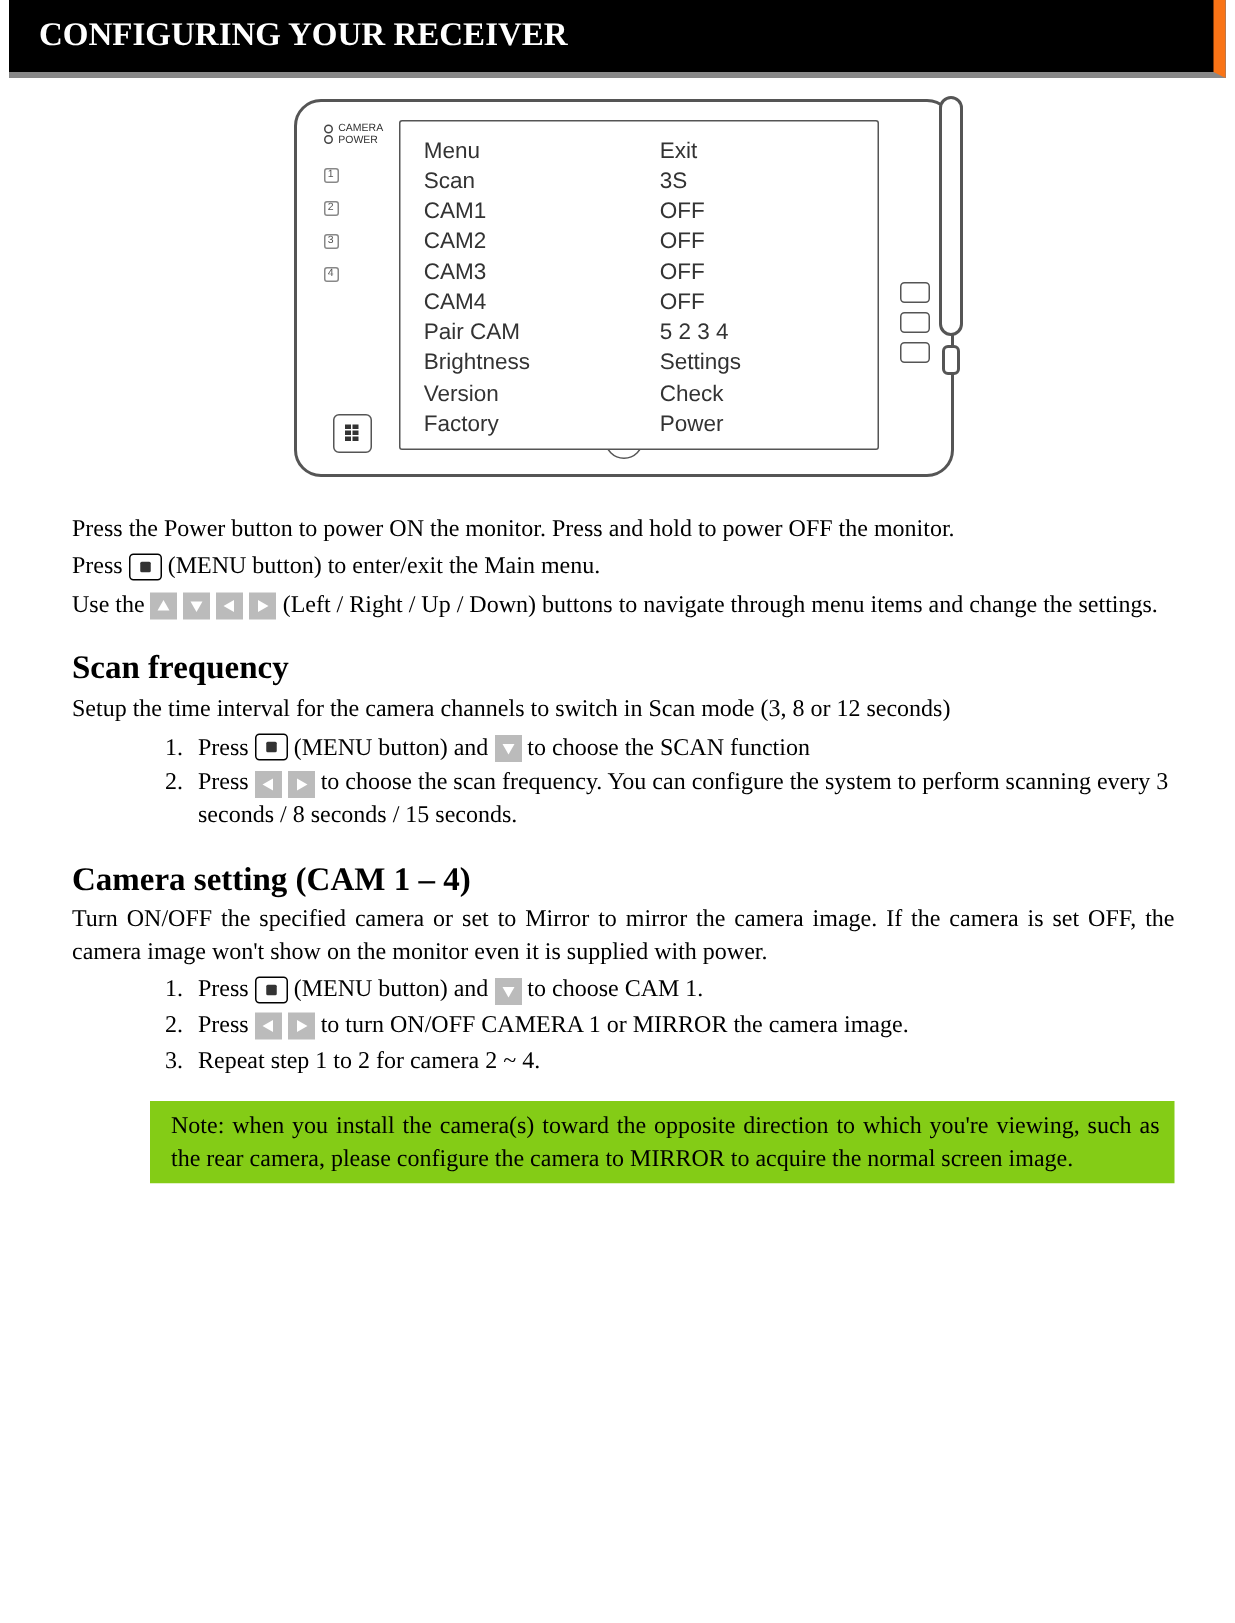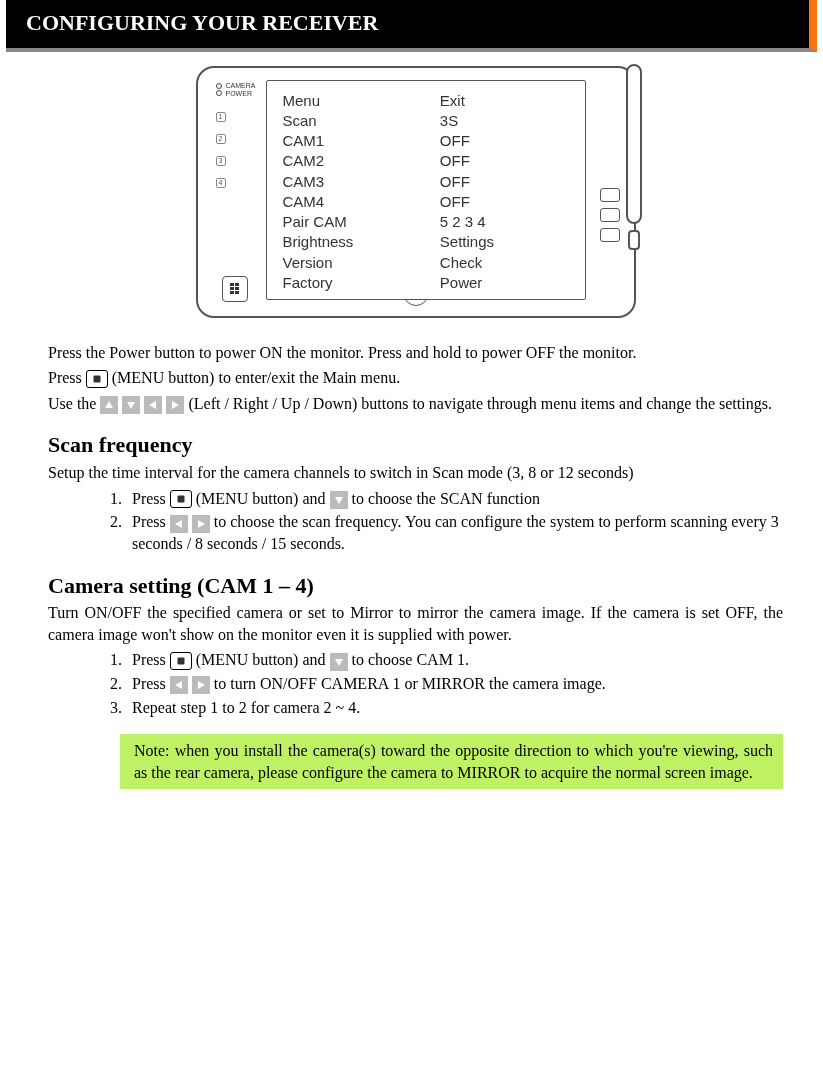"Note: when you install the" .note-box { background: #bef264 -> #84cc16; margin-left: 72px -> 52px }
